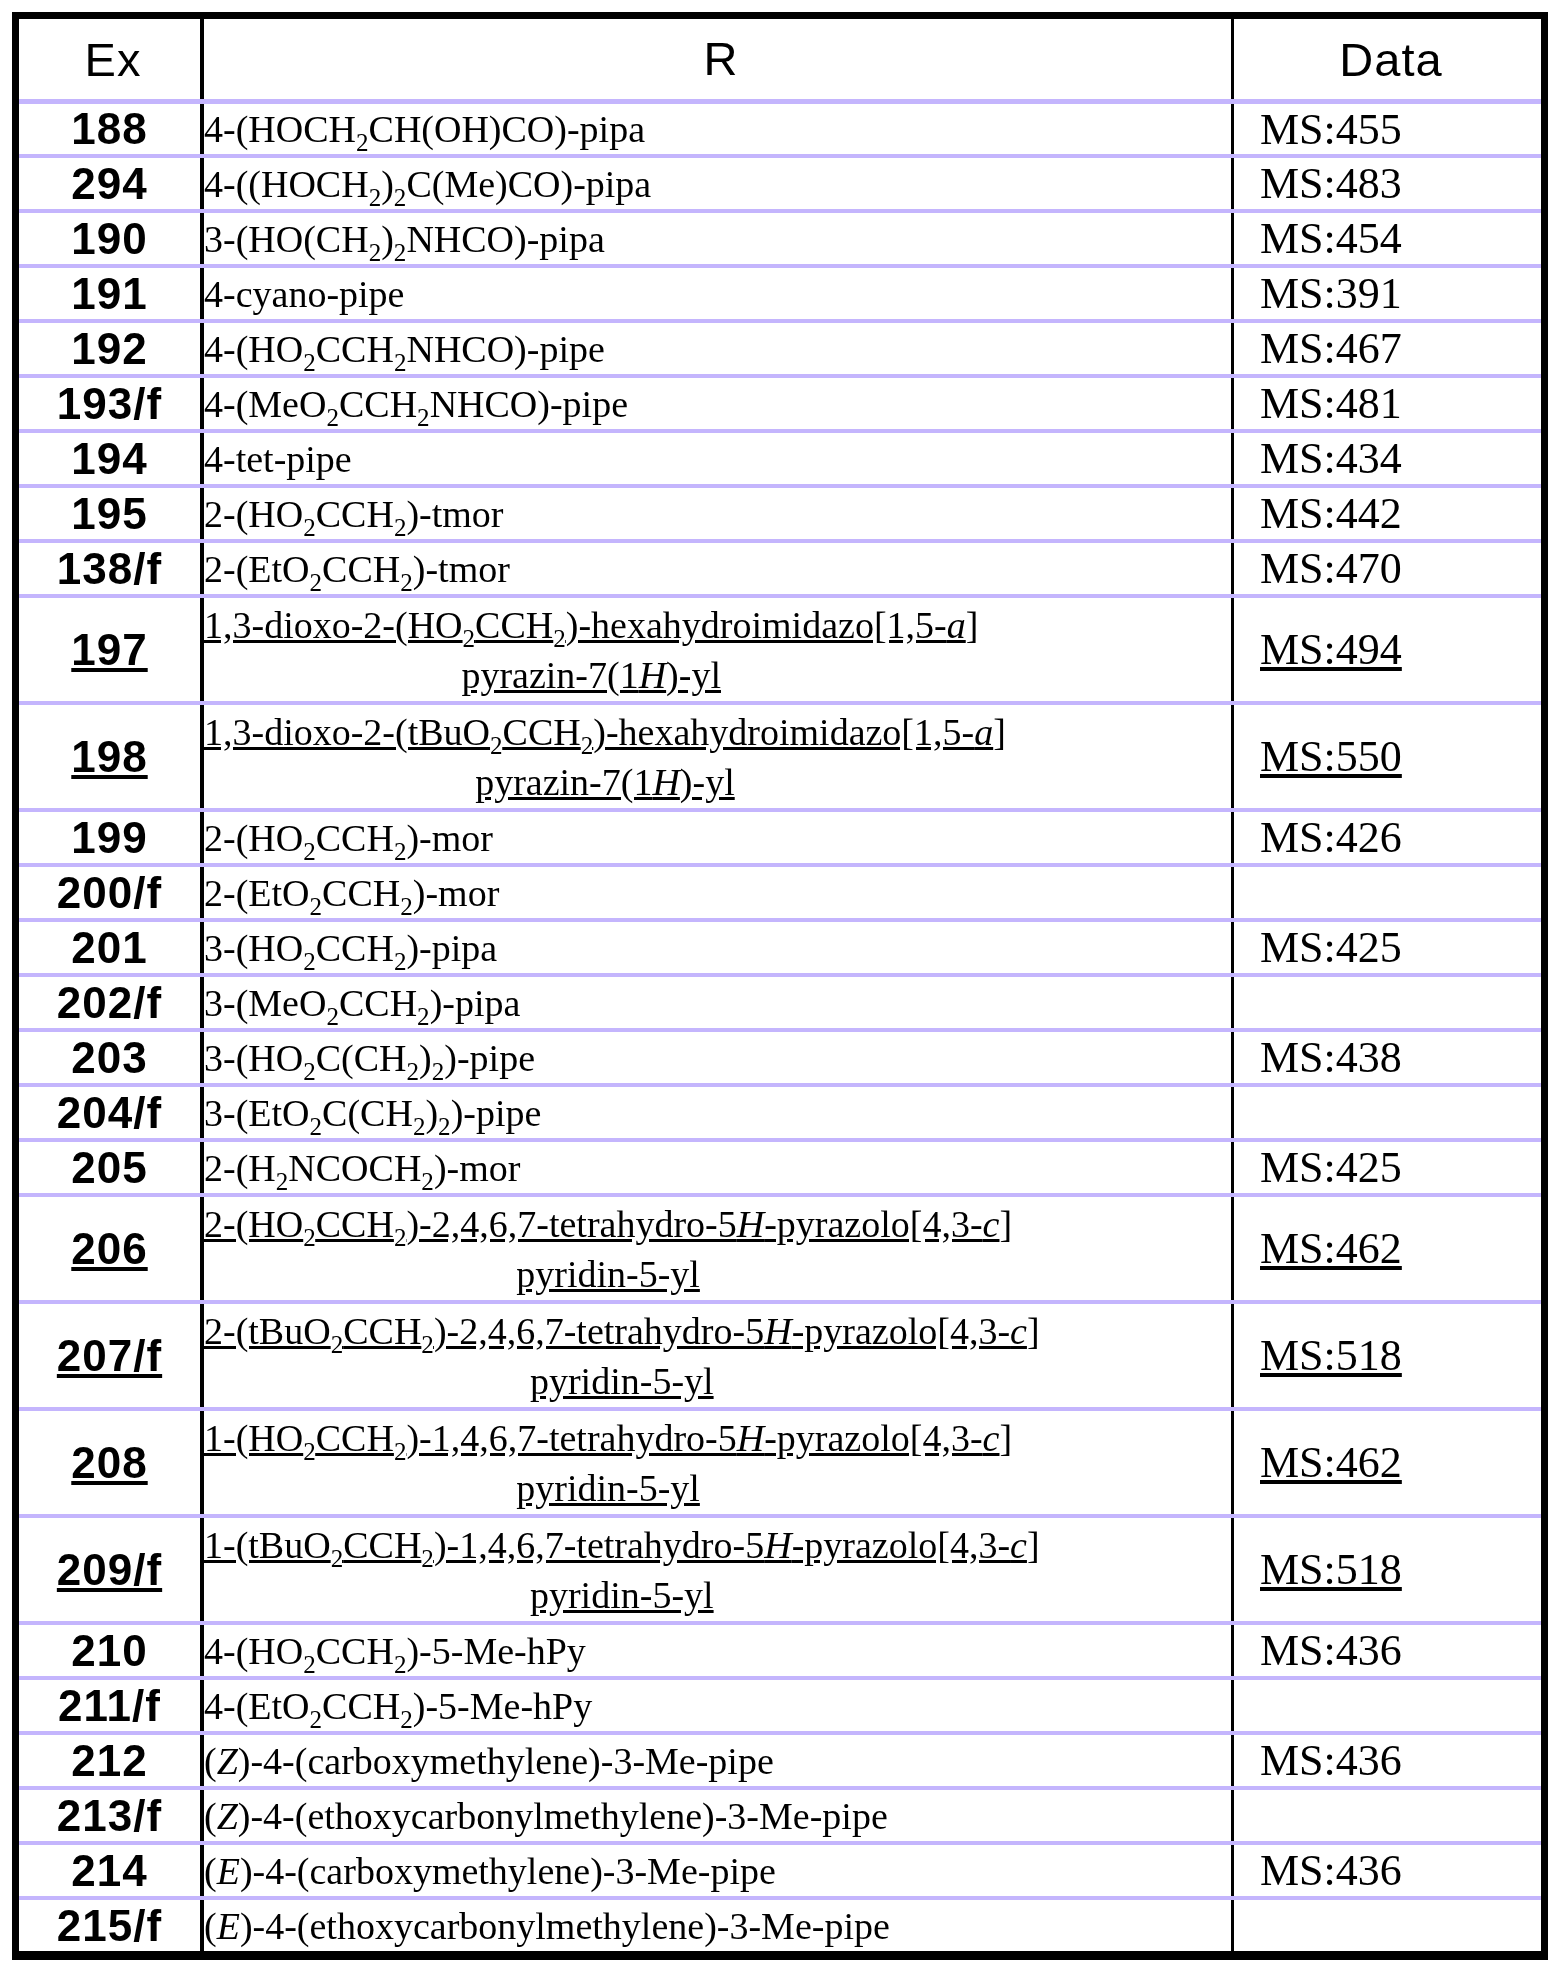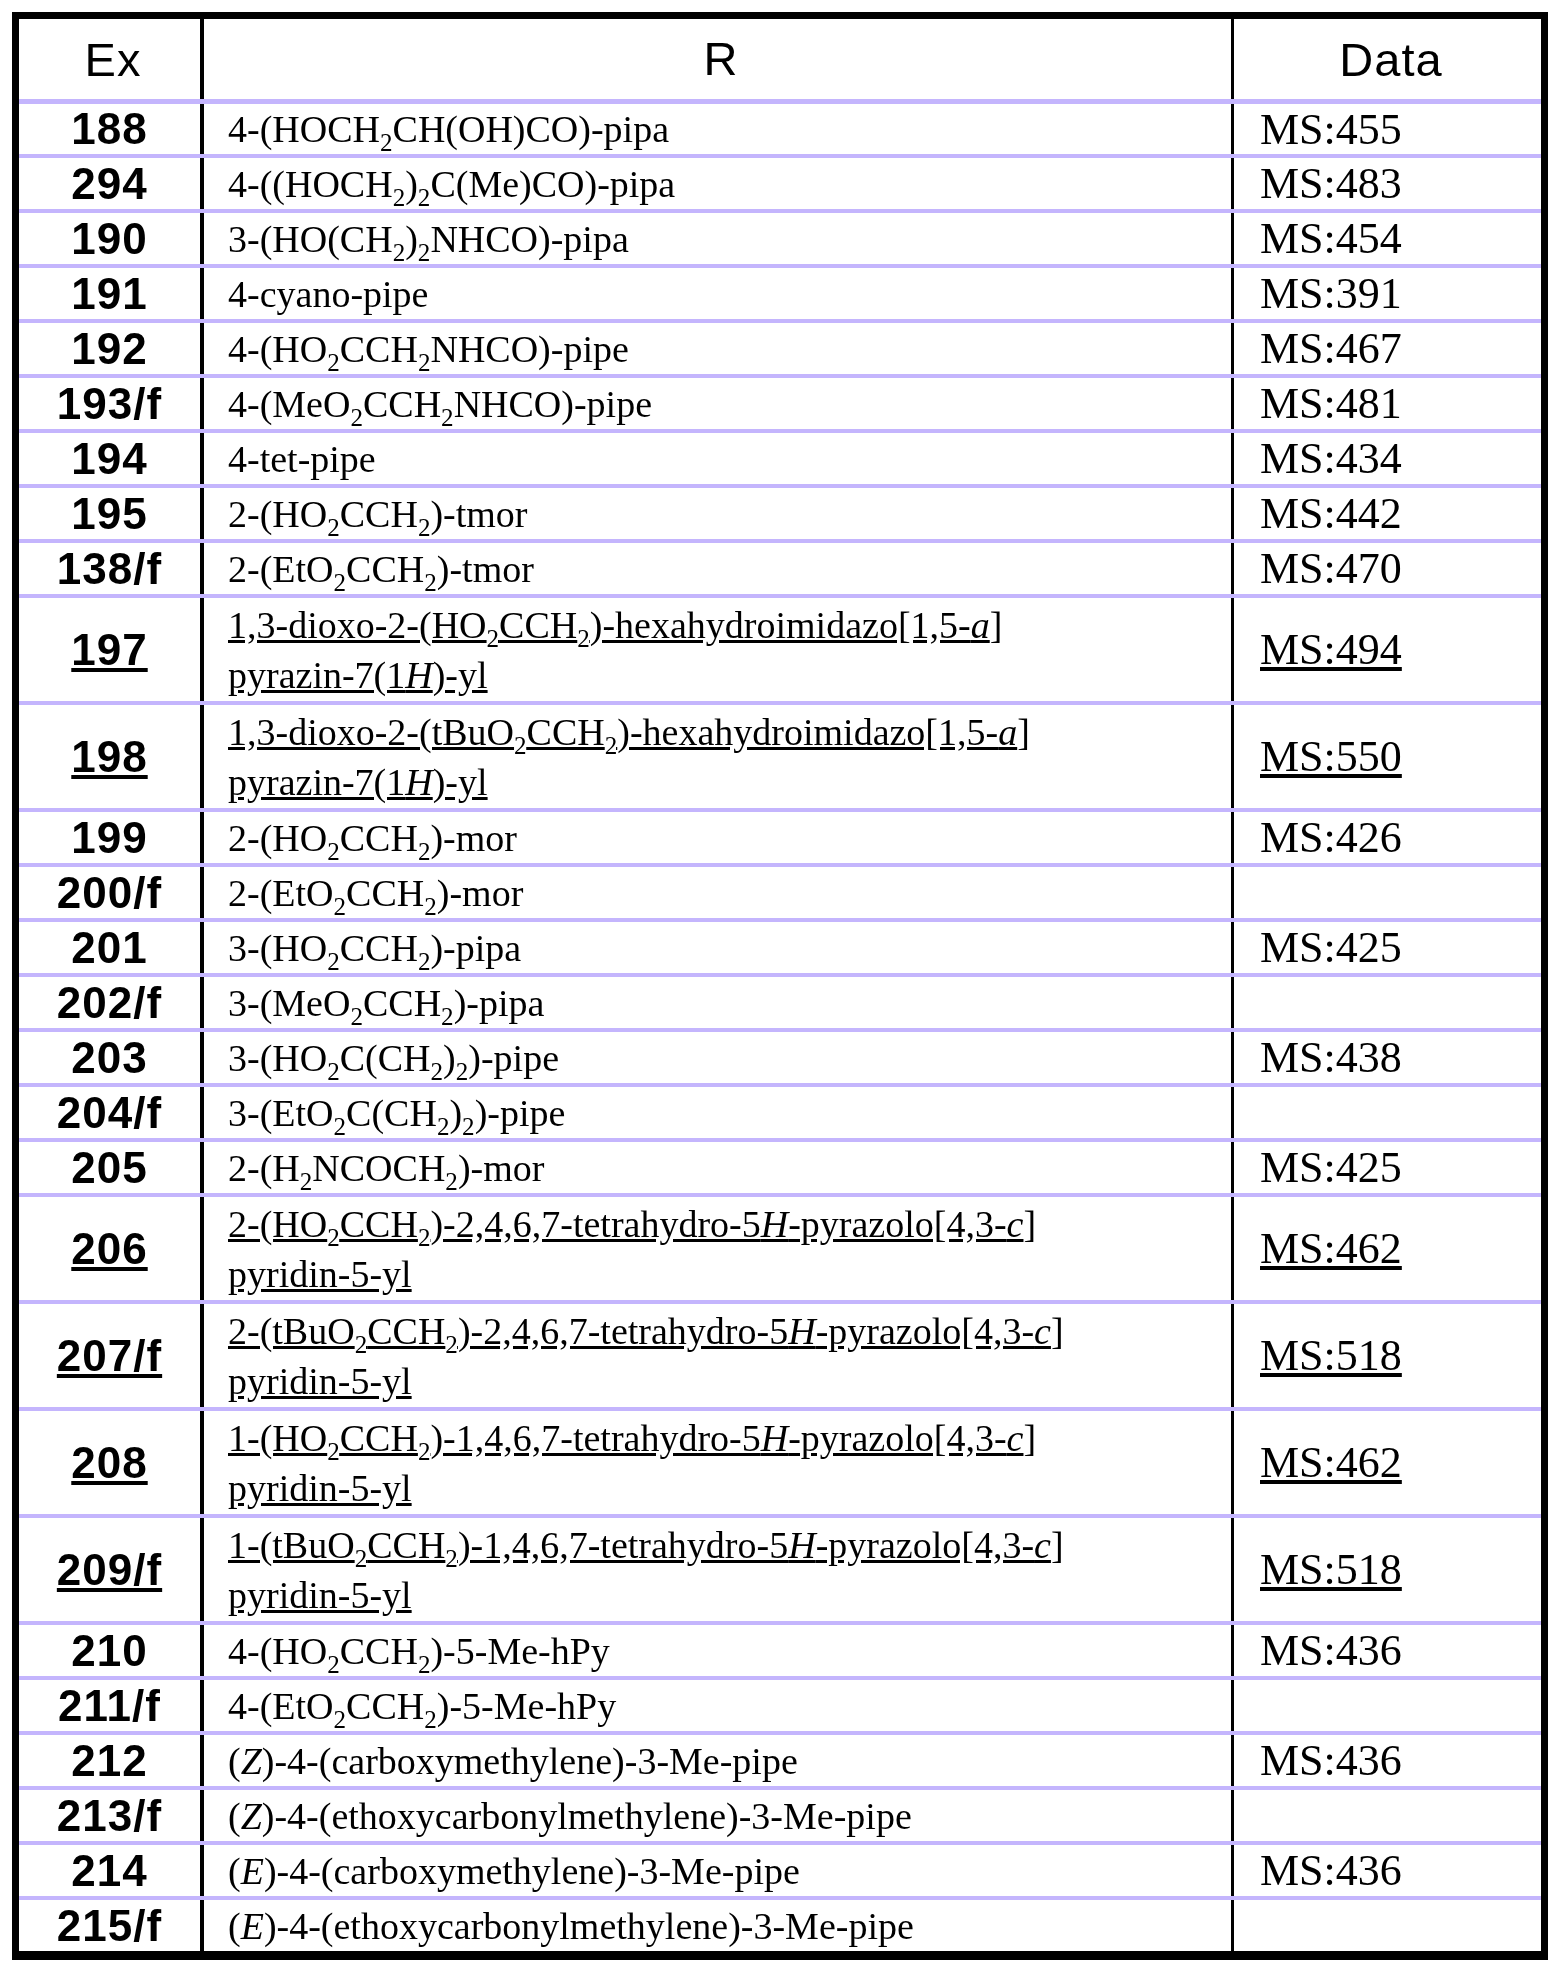"188" .row { text-align: none -> center }
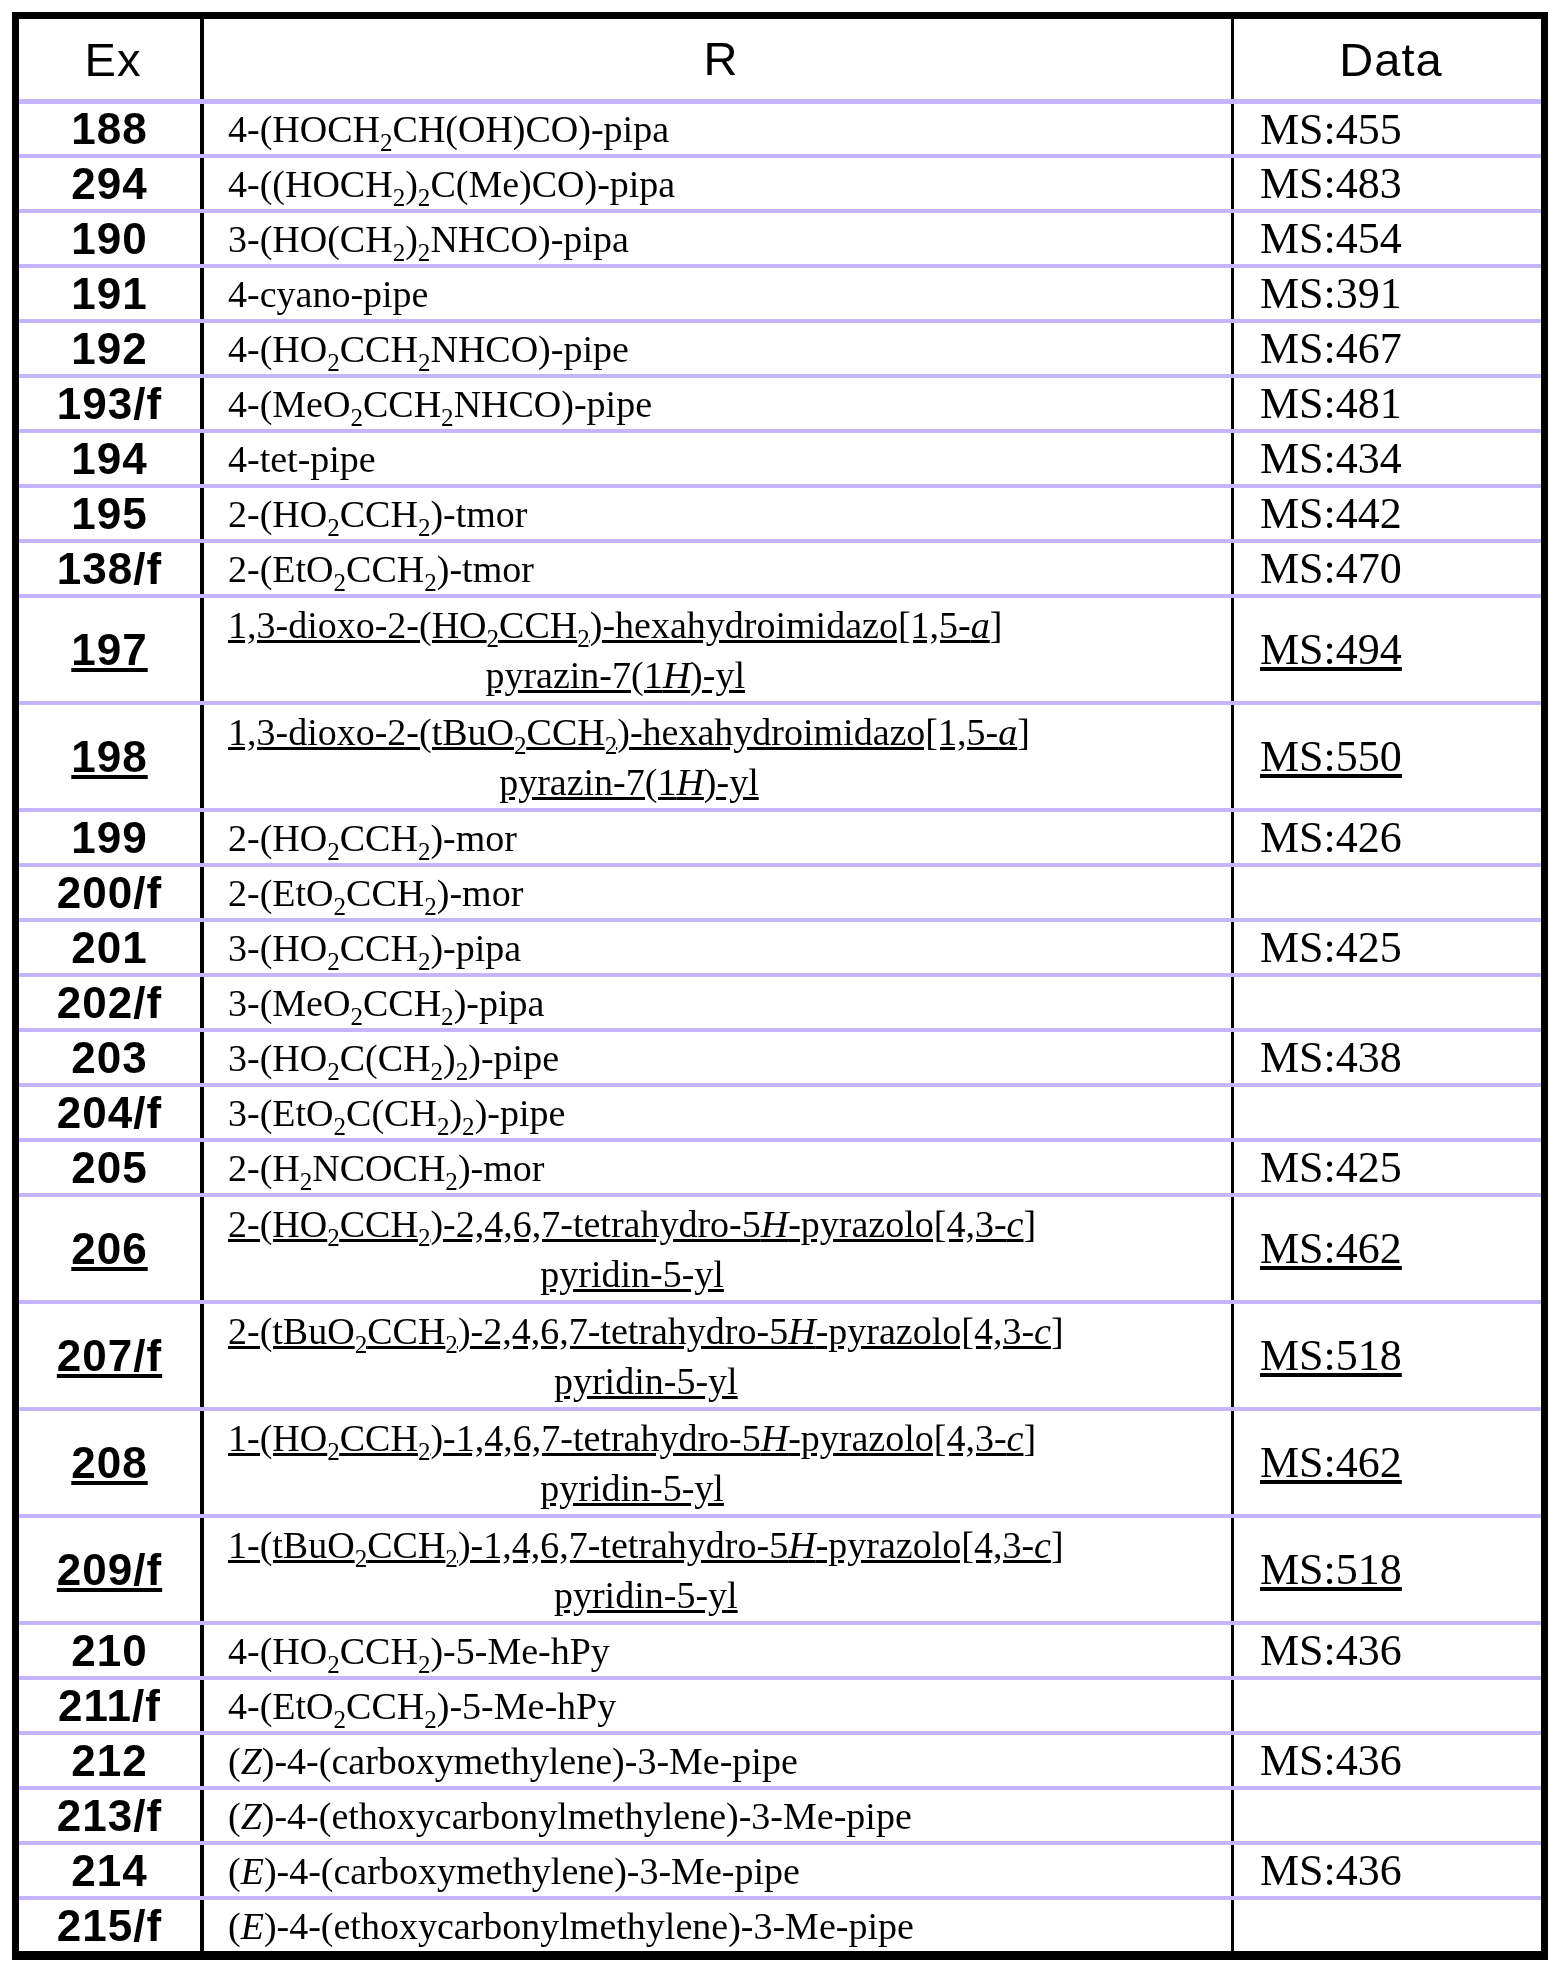"4-(HOCH2CH(OH)CO)-pipa" .cell-r { padding-left: 24px -> none }
